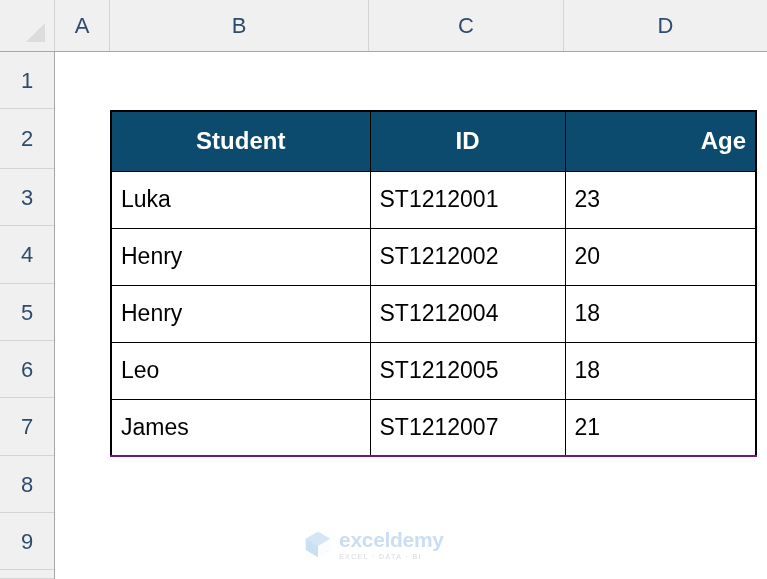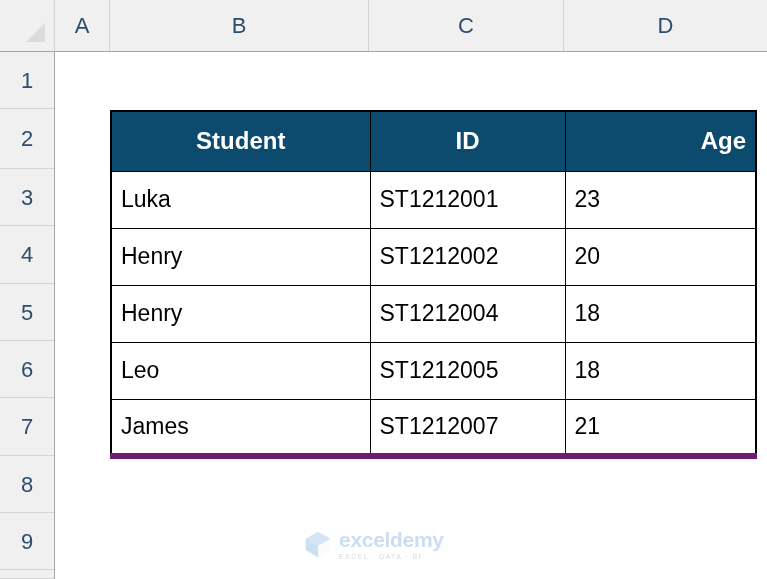"James" #data-table tbody tr:last-child td { border-bottom: 6px solid #701a75 -> 2px solid #701a75 }
